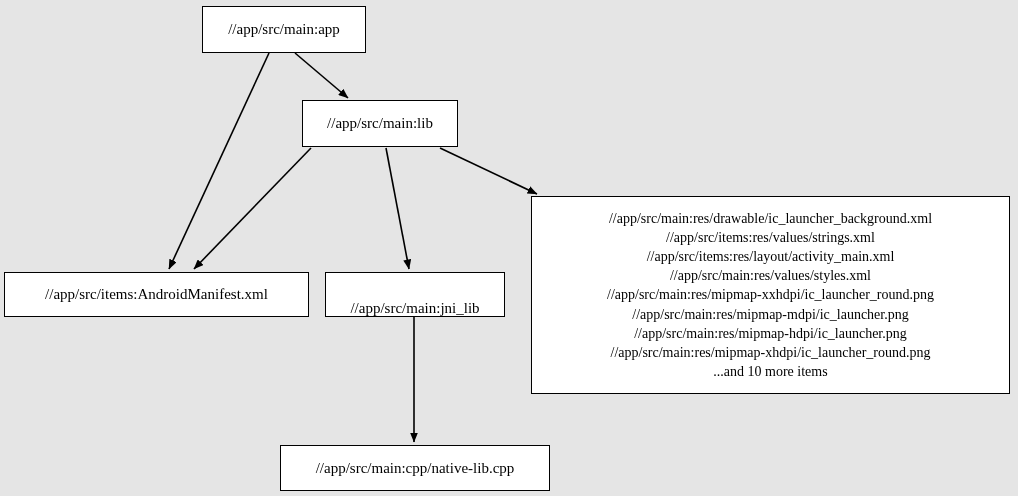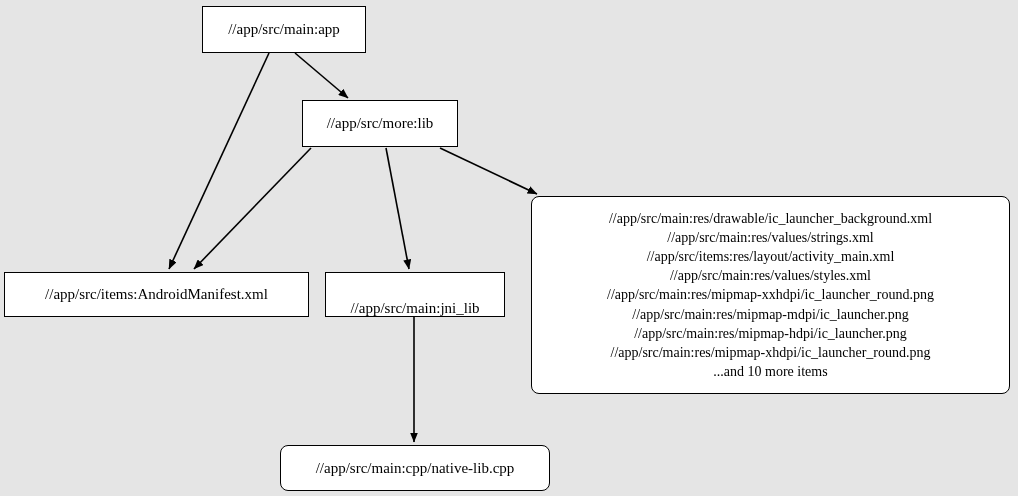"//app/src/more:lib" span.node-label { text: //app/src/more:lib -> //app/src/main:lib }
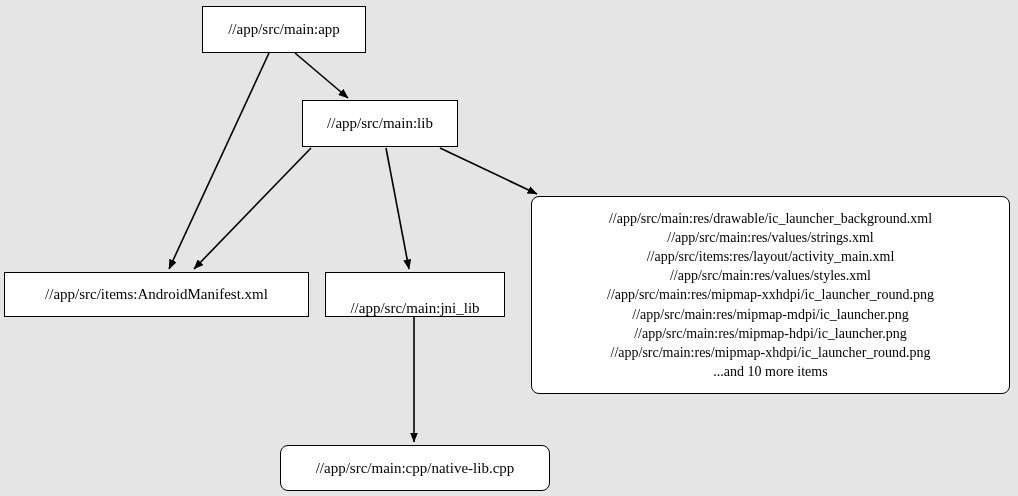"//app/src/main:res/drawable/ic_launcher_" .node-multi { border-radius: 8px -> none }
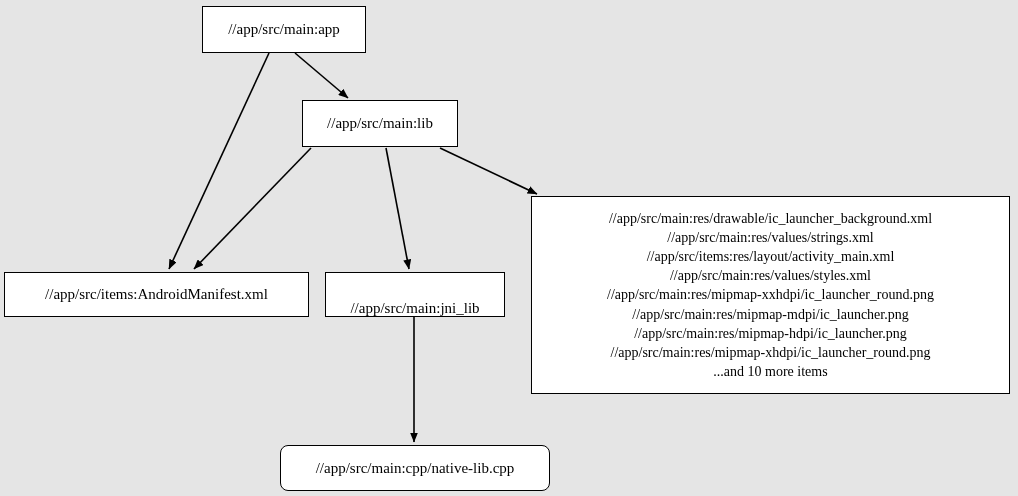"//app/src/main:res/values/strings.xml" span.multi-line { text: //app/src/main:res/values/strings.xml -> //app/src/items:res/values/strings.xml }
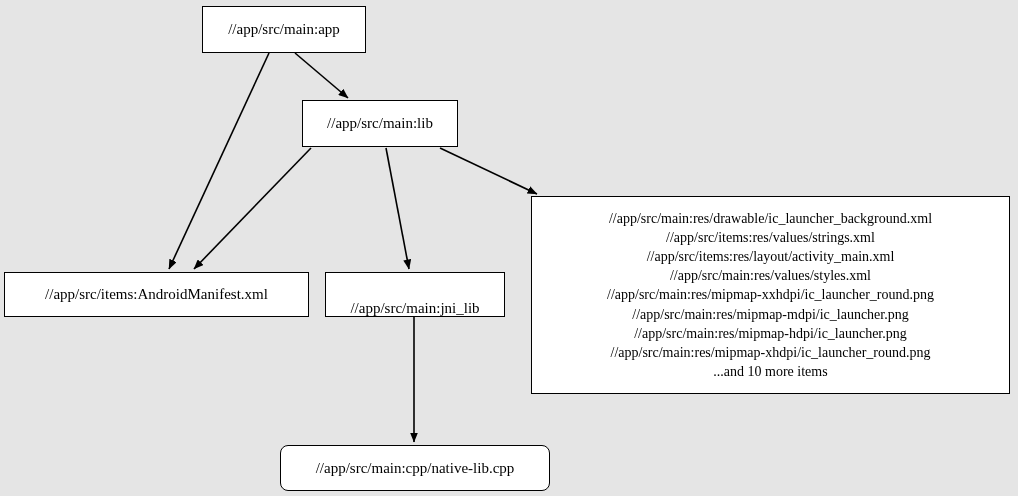"//app/src/main:cpp/native-lib.cpp" #node-cpp { border-radius: 8px -> none }
